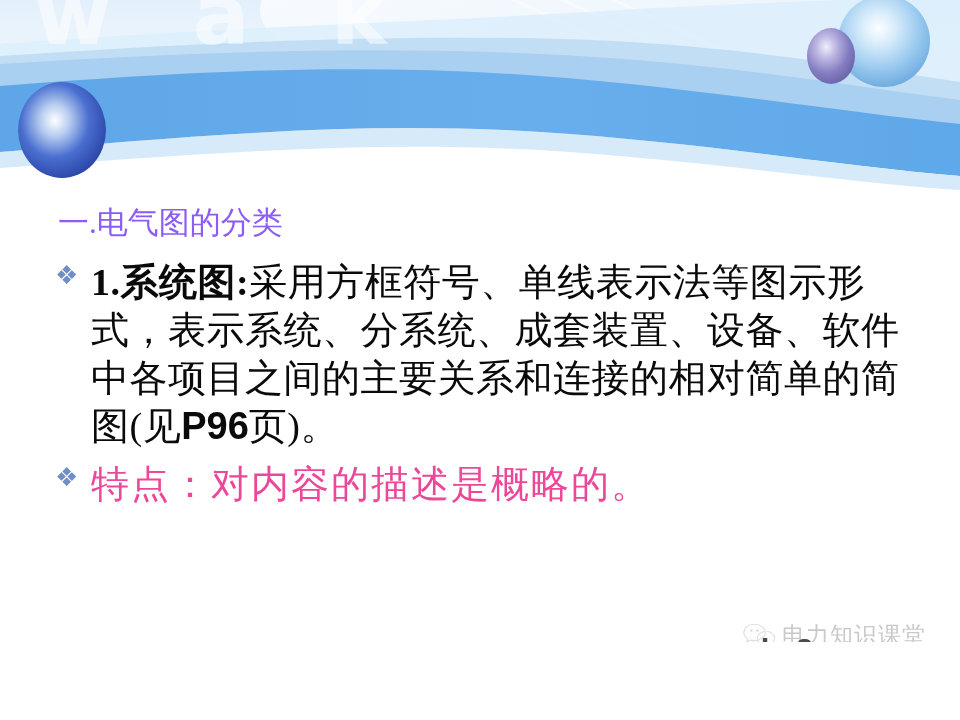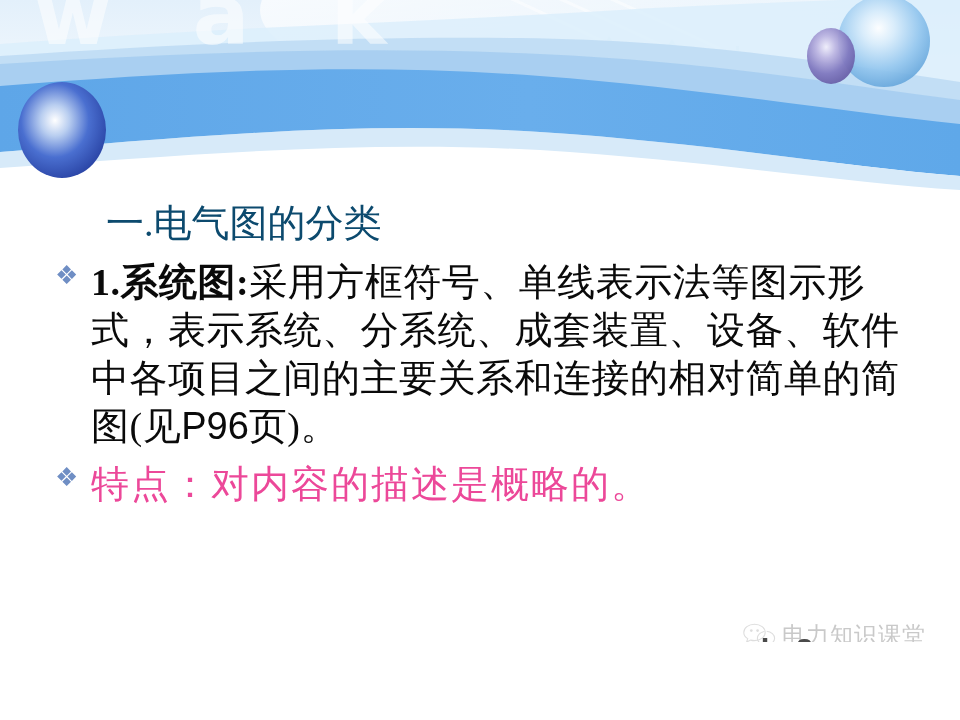"一.电气图的分类" .heading { color: #0c4a6e -> #8b5cf6; font-size: 38px -> 31px; margin-left: 48px -> none }
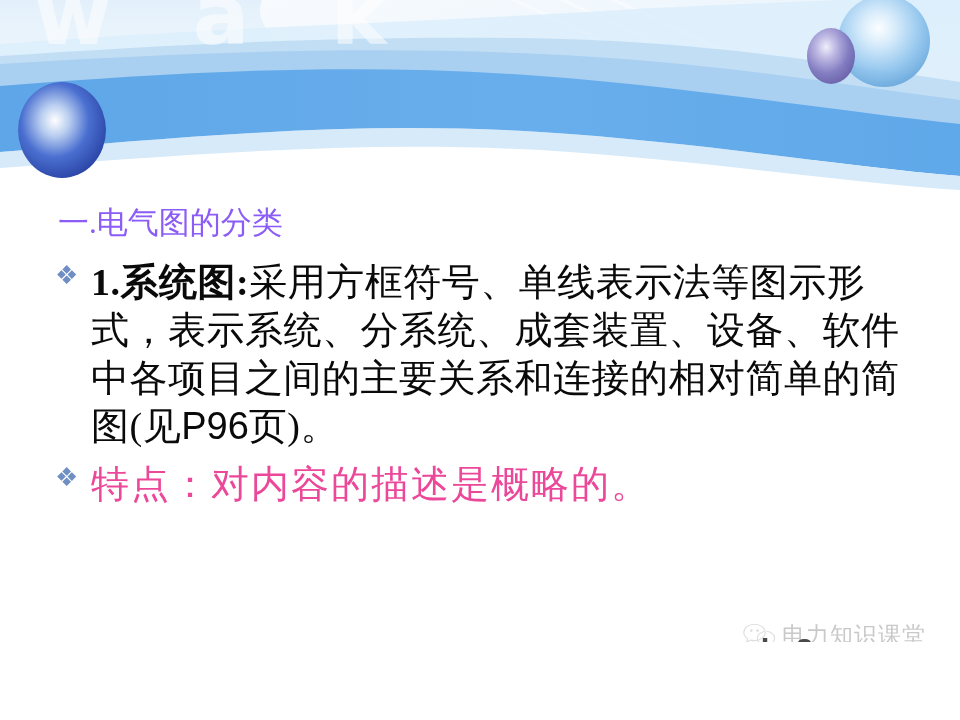"P96" .bullet-text .latin { font-weight: normal -> bold }
